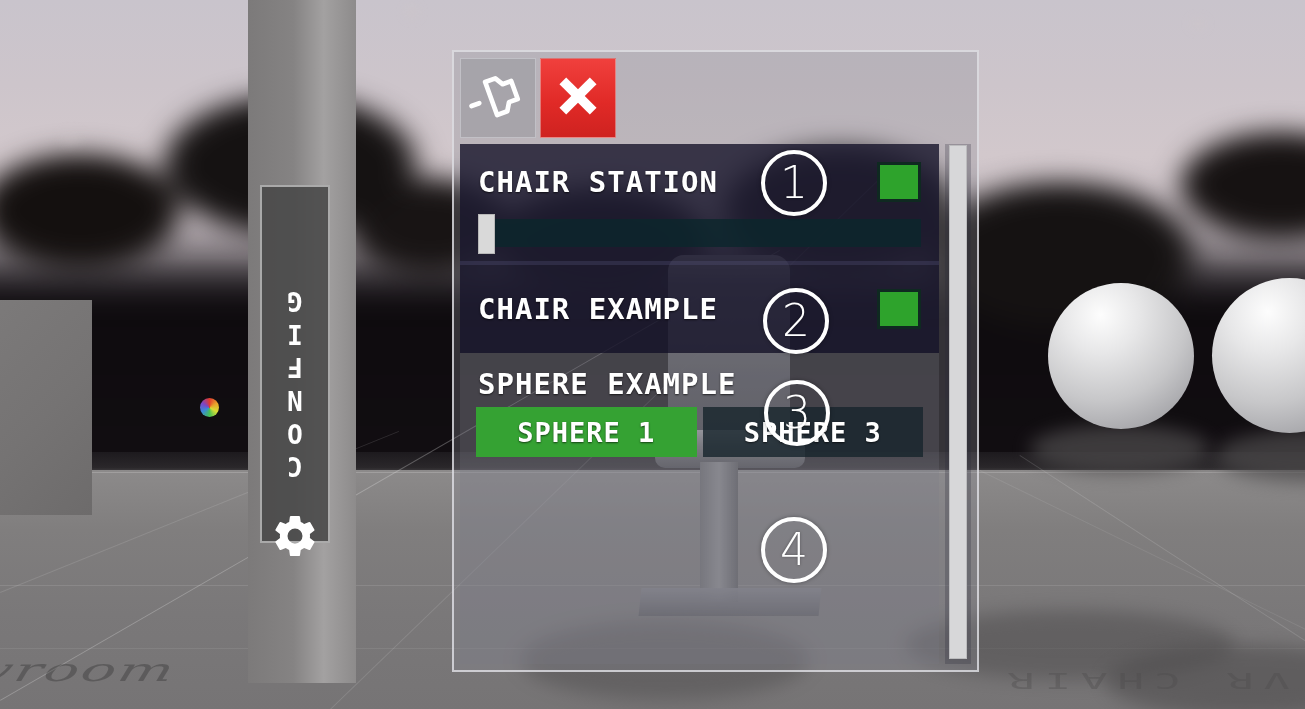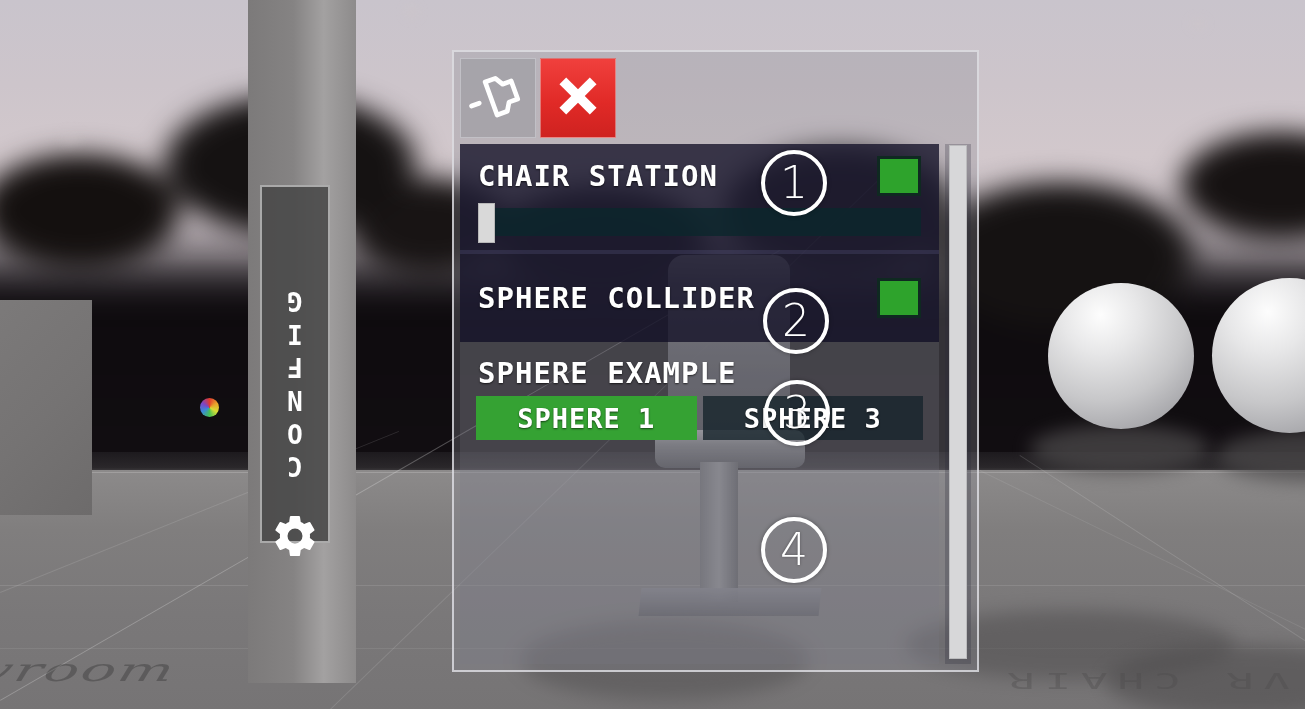"CHAIR STATION" .row { height: 64px -> 75px }
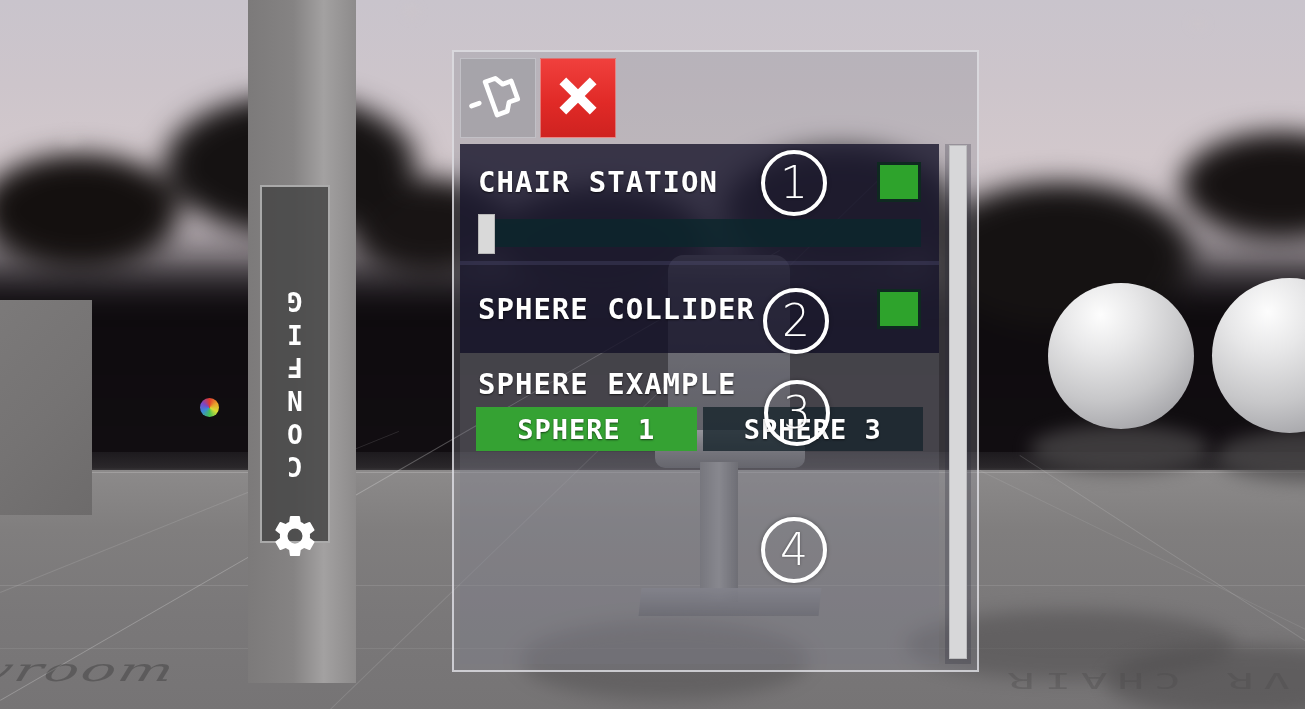"SPHERE COLLIDER" span.row-label { text: SPHERE COLLIDER -> CHAIR EXAMPLE }
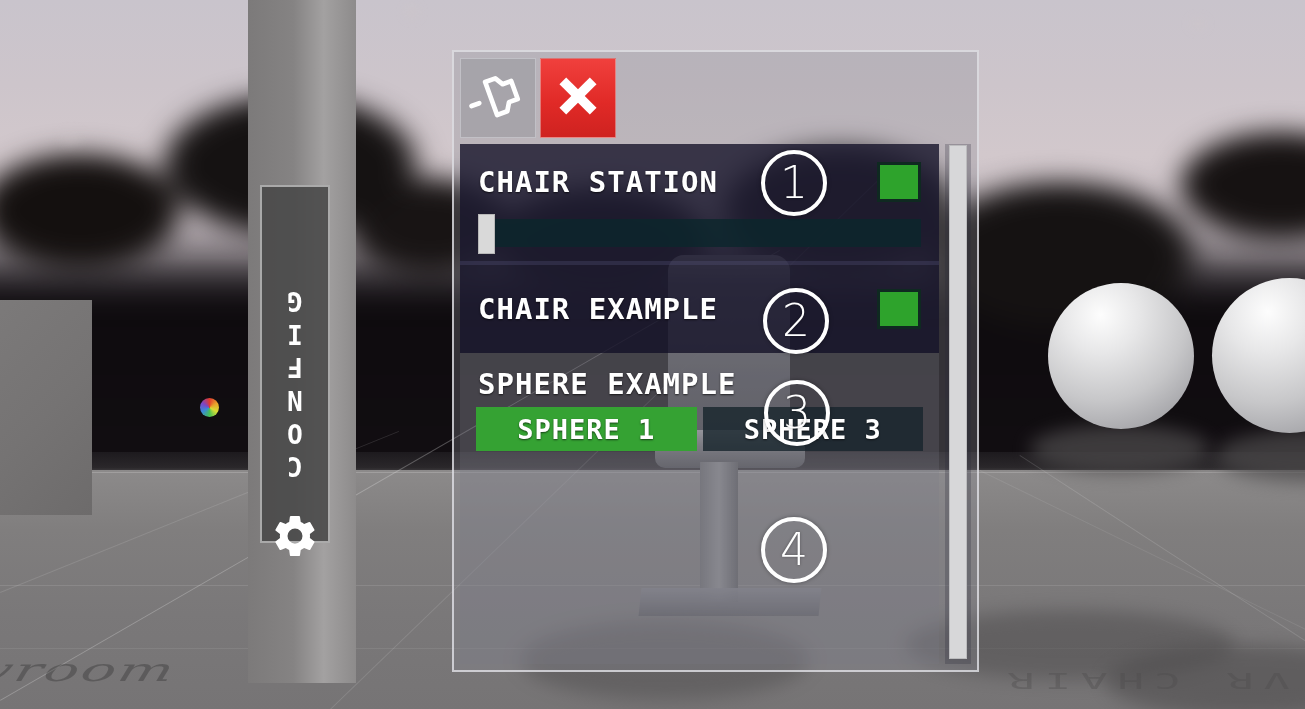"SPHERE 1" .opt-btn { height: 44px -> 50px }
